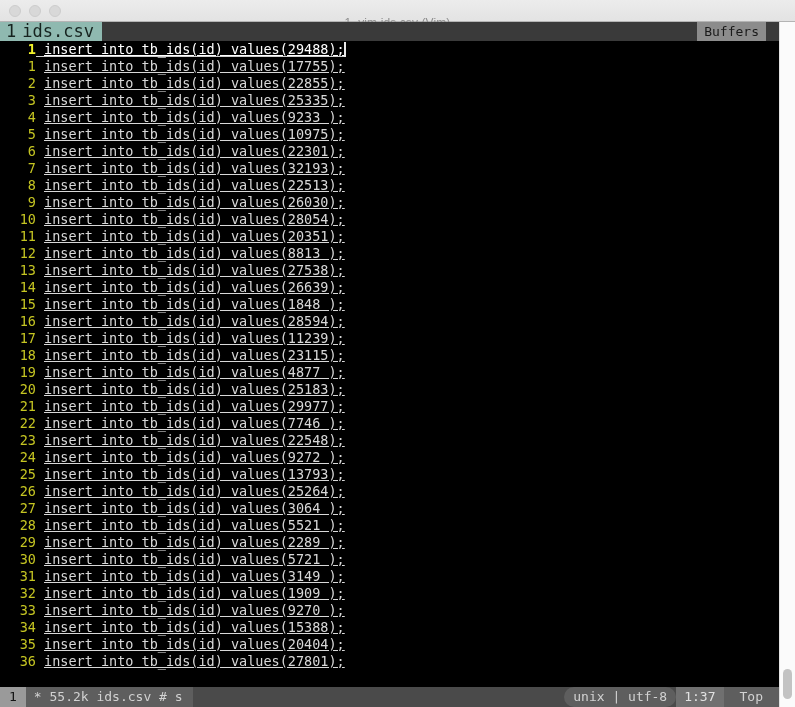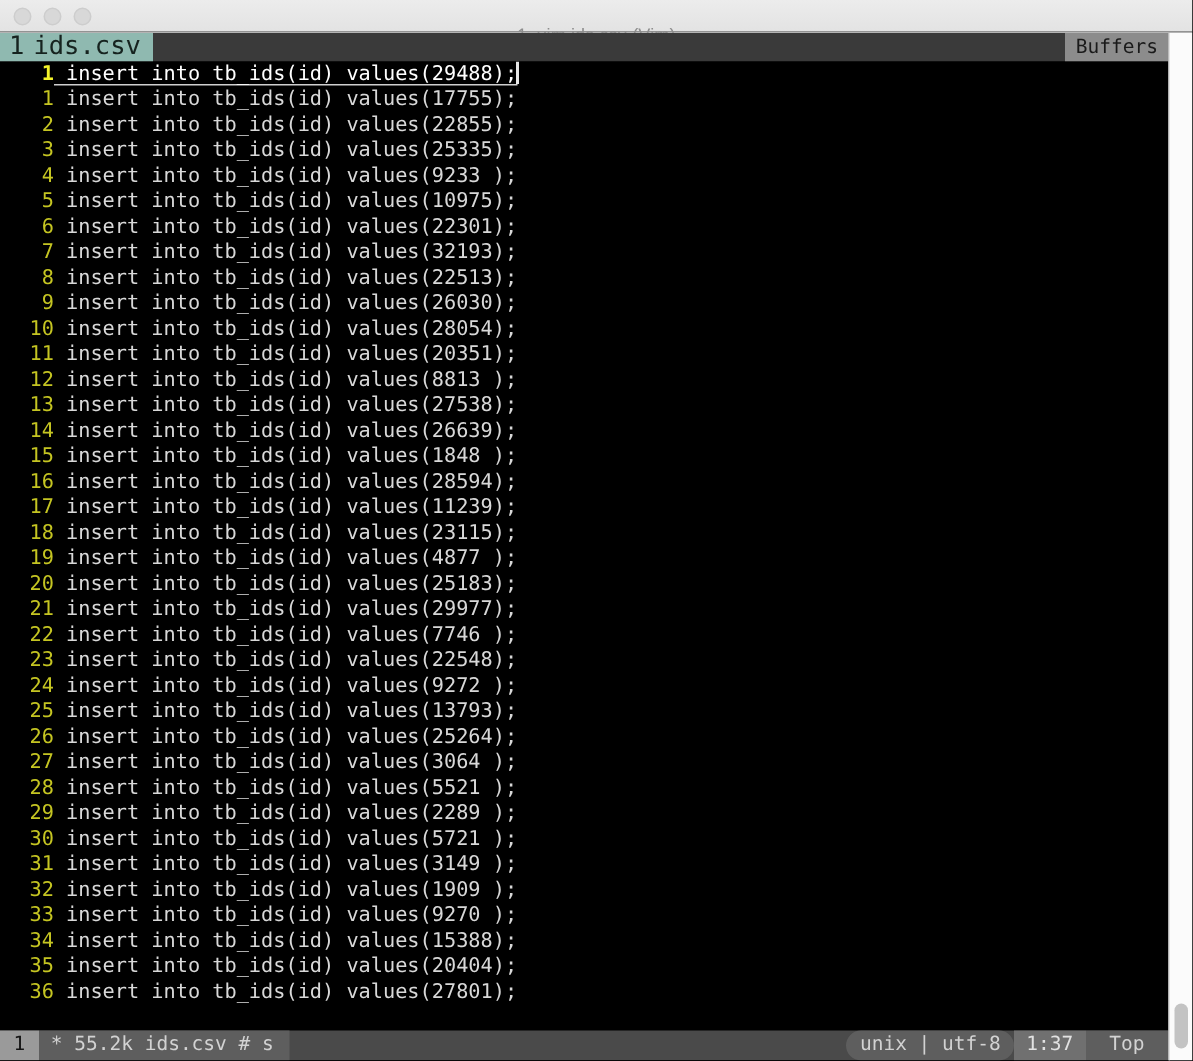"Buffers" #buffers-label { right: 0 -> 13px }
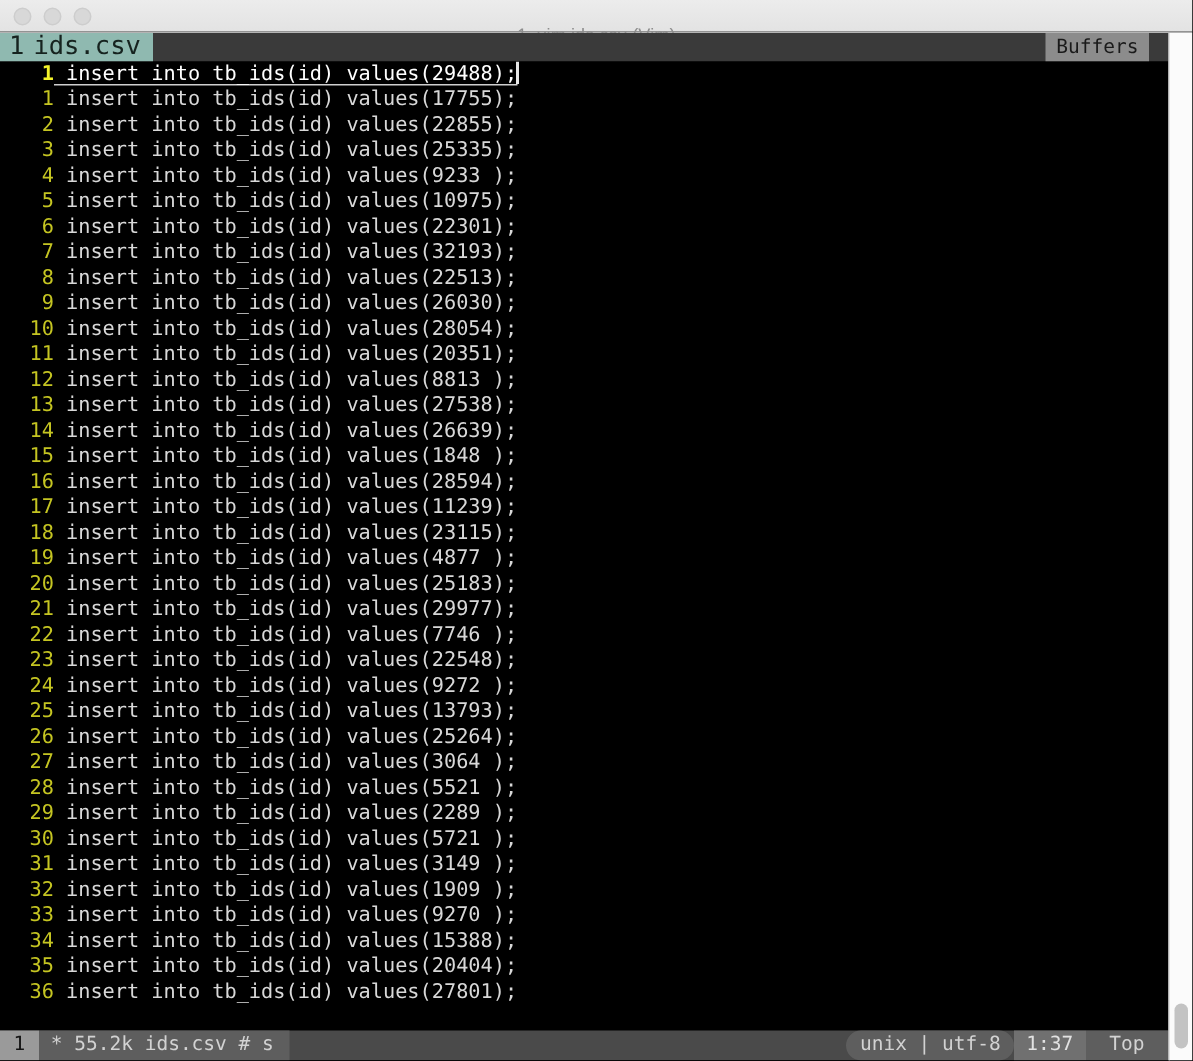"insert into tb_ids(id) values(29488);" .line .code { text-decoration: none -> underline }
